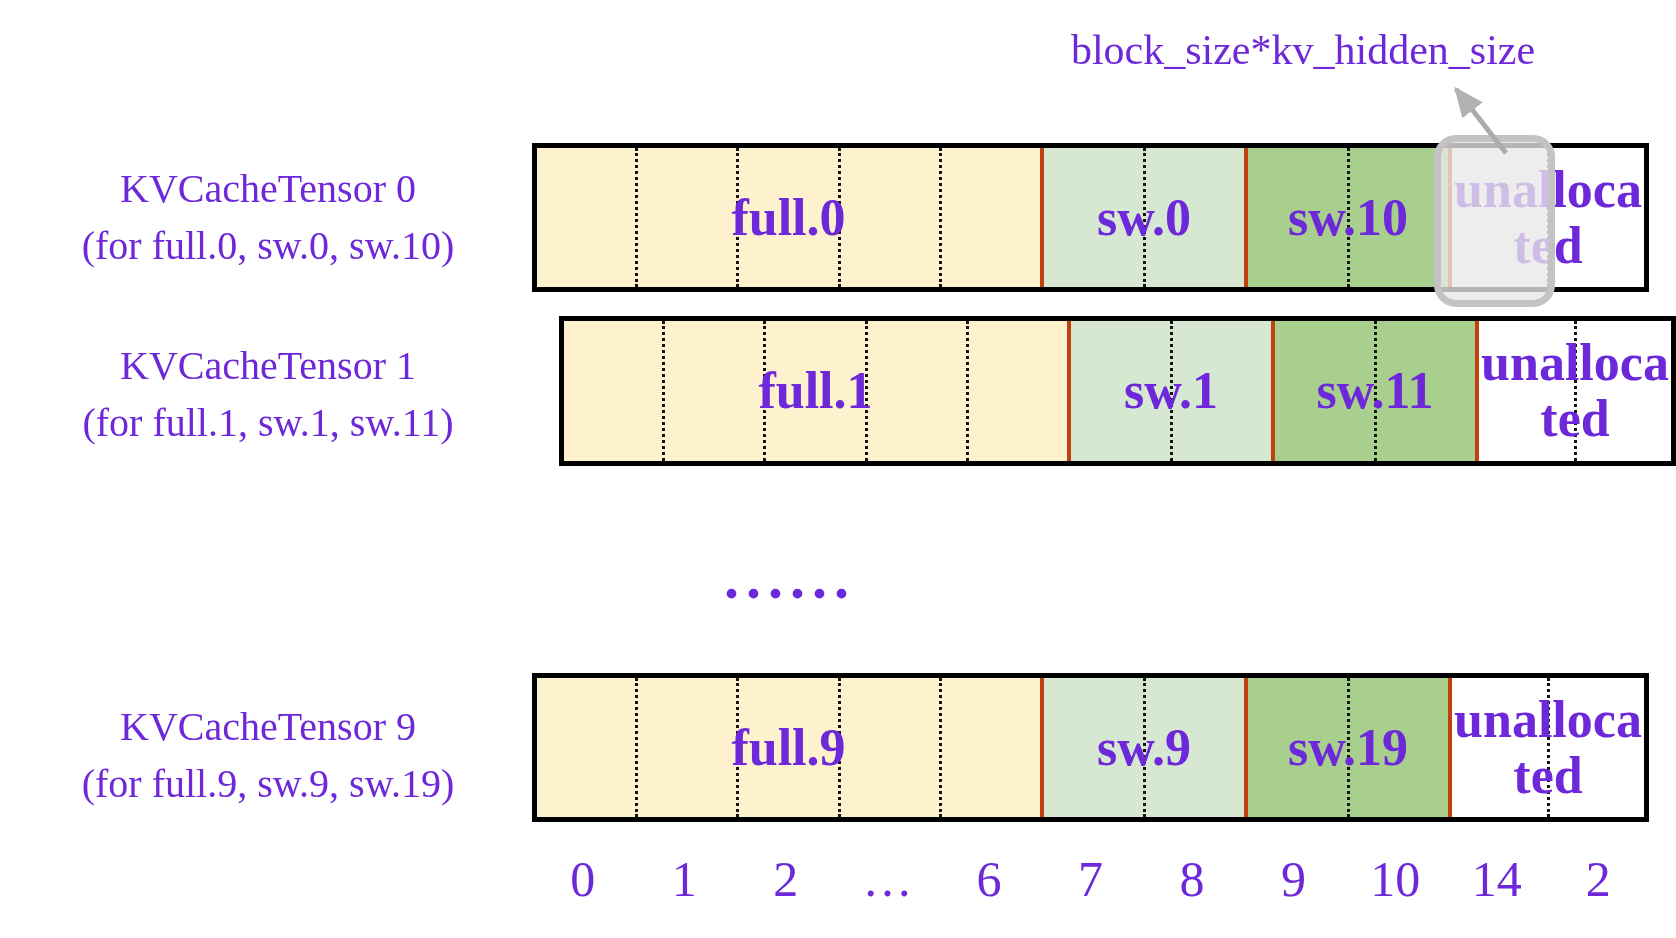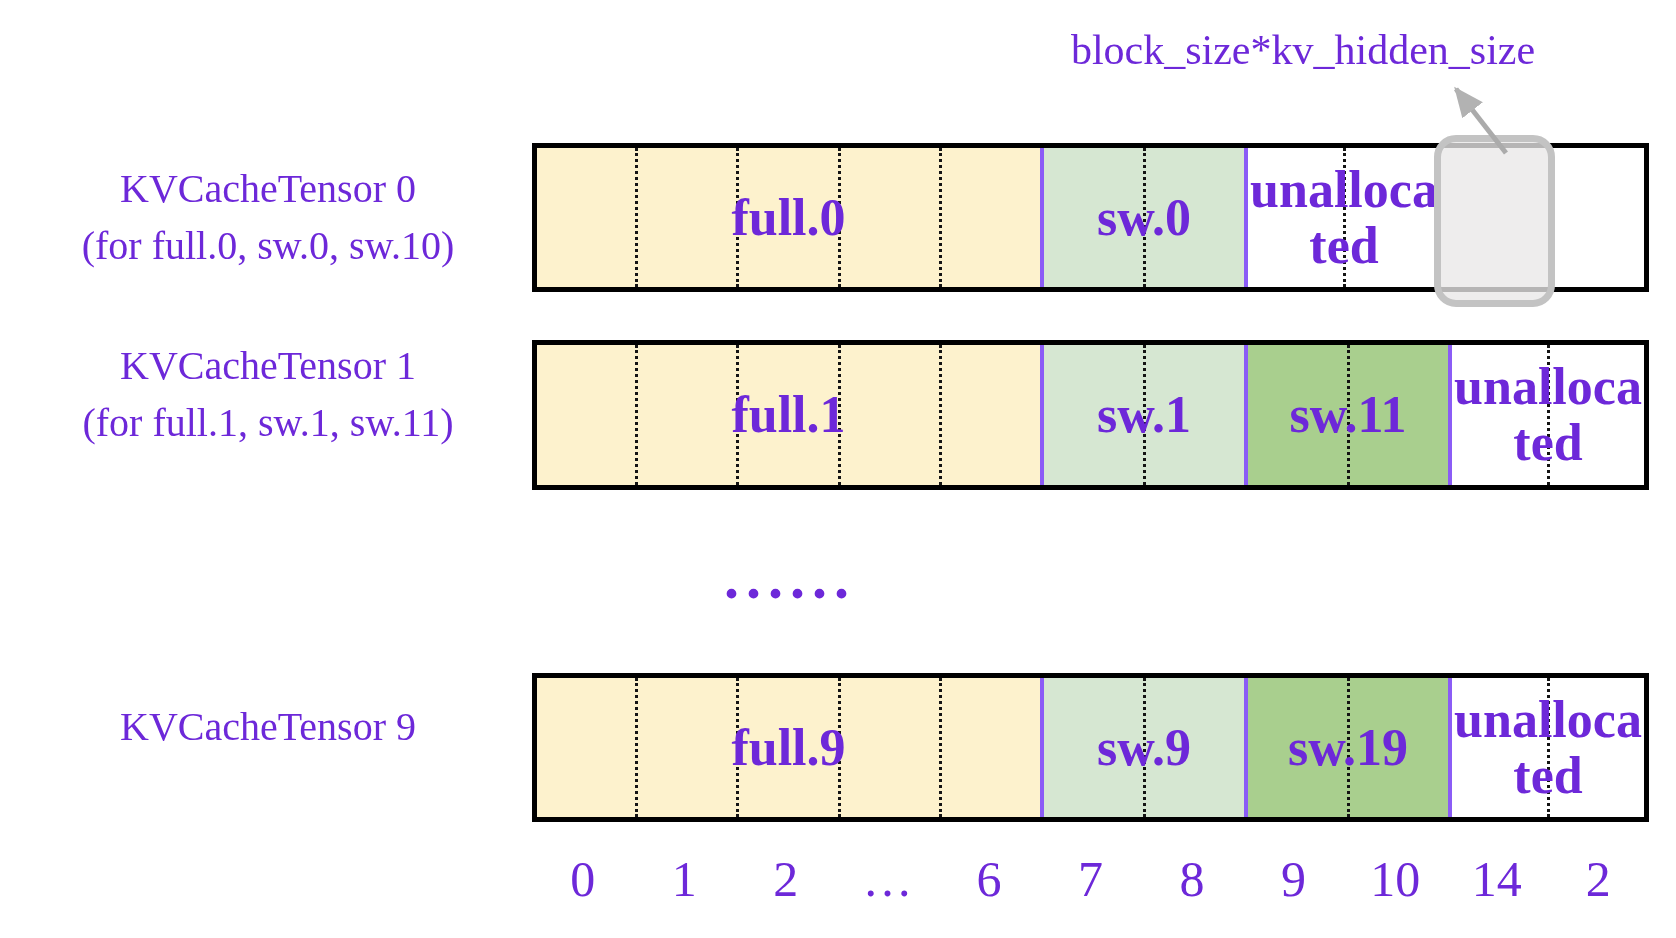"sw.0" .seg + .seg { border-left: 4px solid #8b5cf6 -> 4px solid #c2410c }
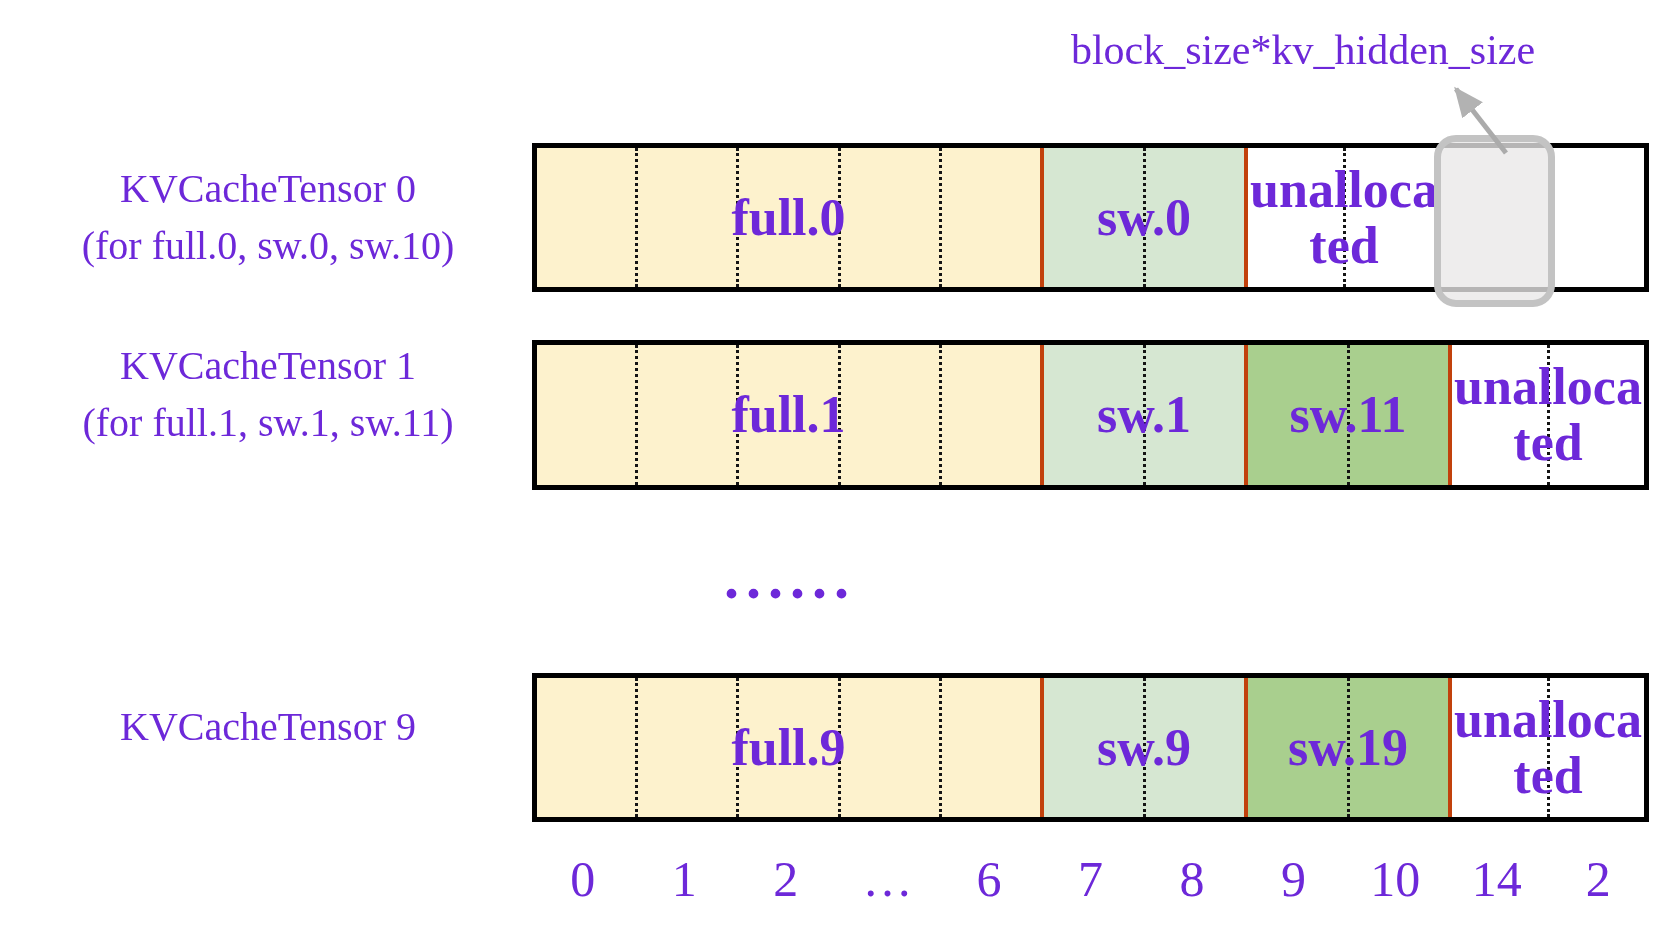"sw.10" div.seg { html: none -> <div> <div></div> <div></div> <div>sw.10</div> </div> }
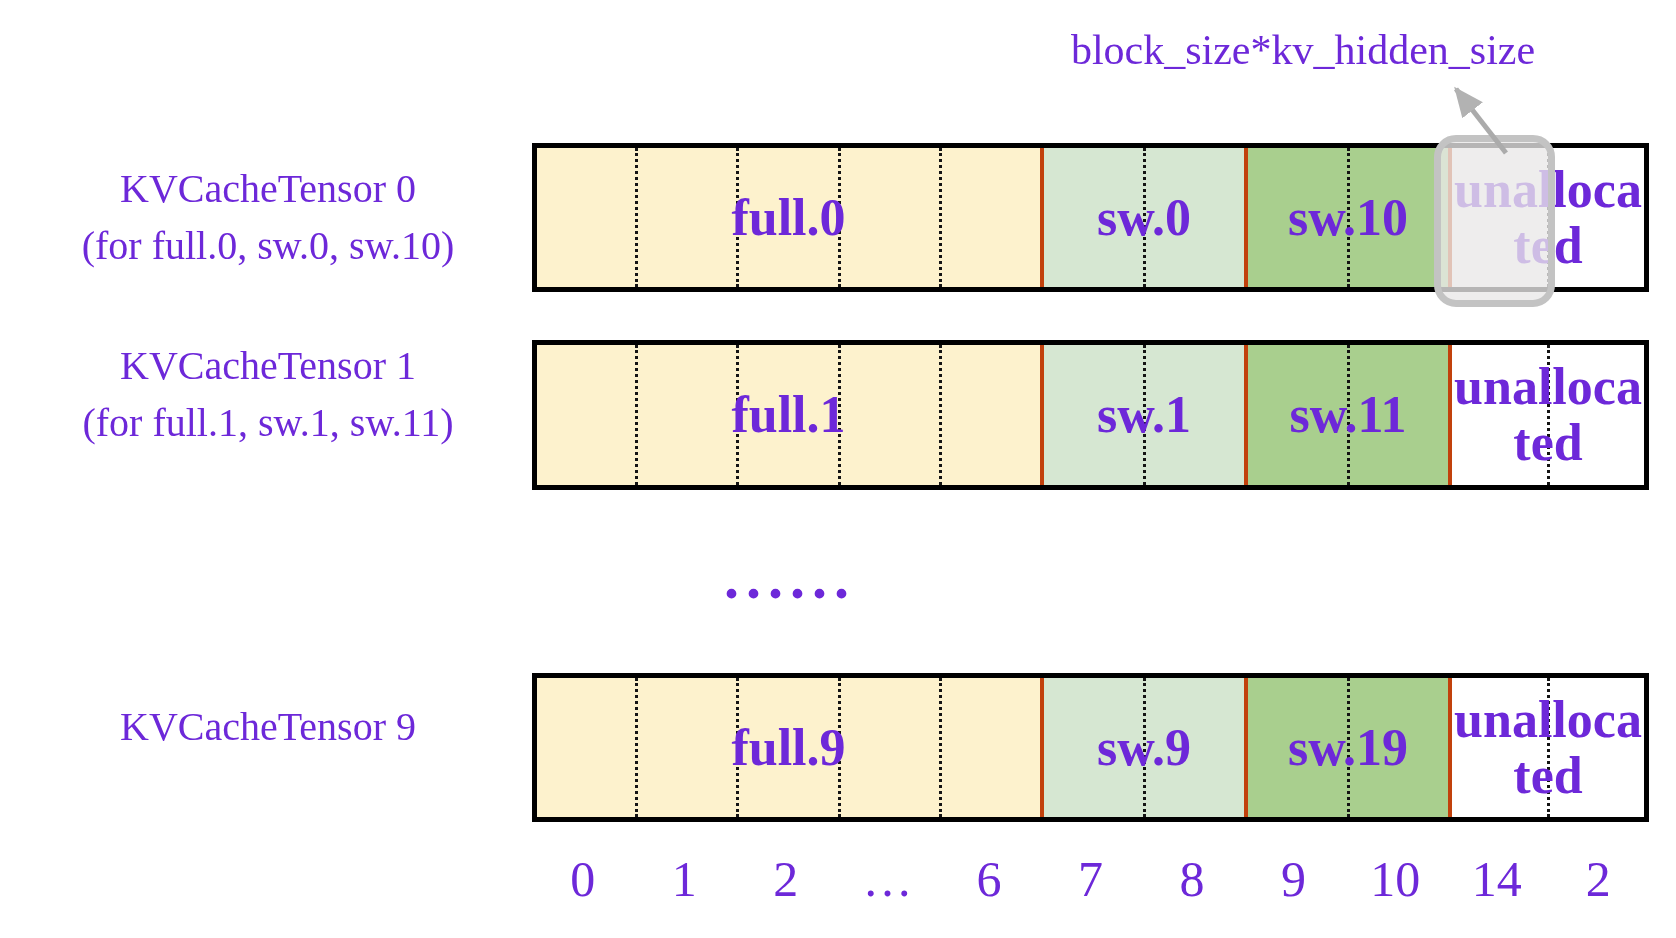"full.1" .bar.r1 { margin-left: none -> 27px; top: 340px -> 316px }
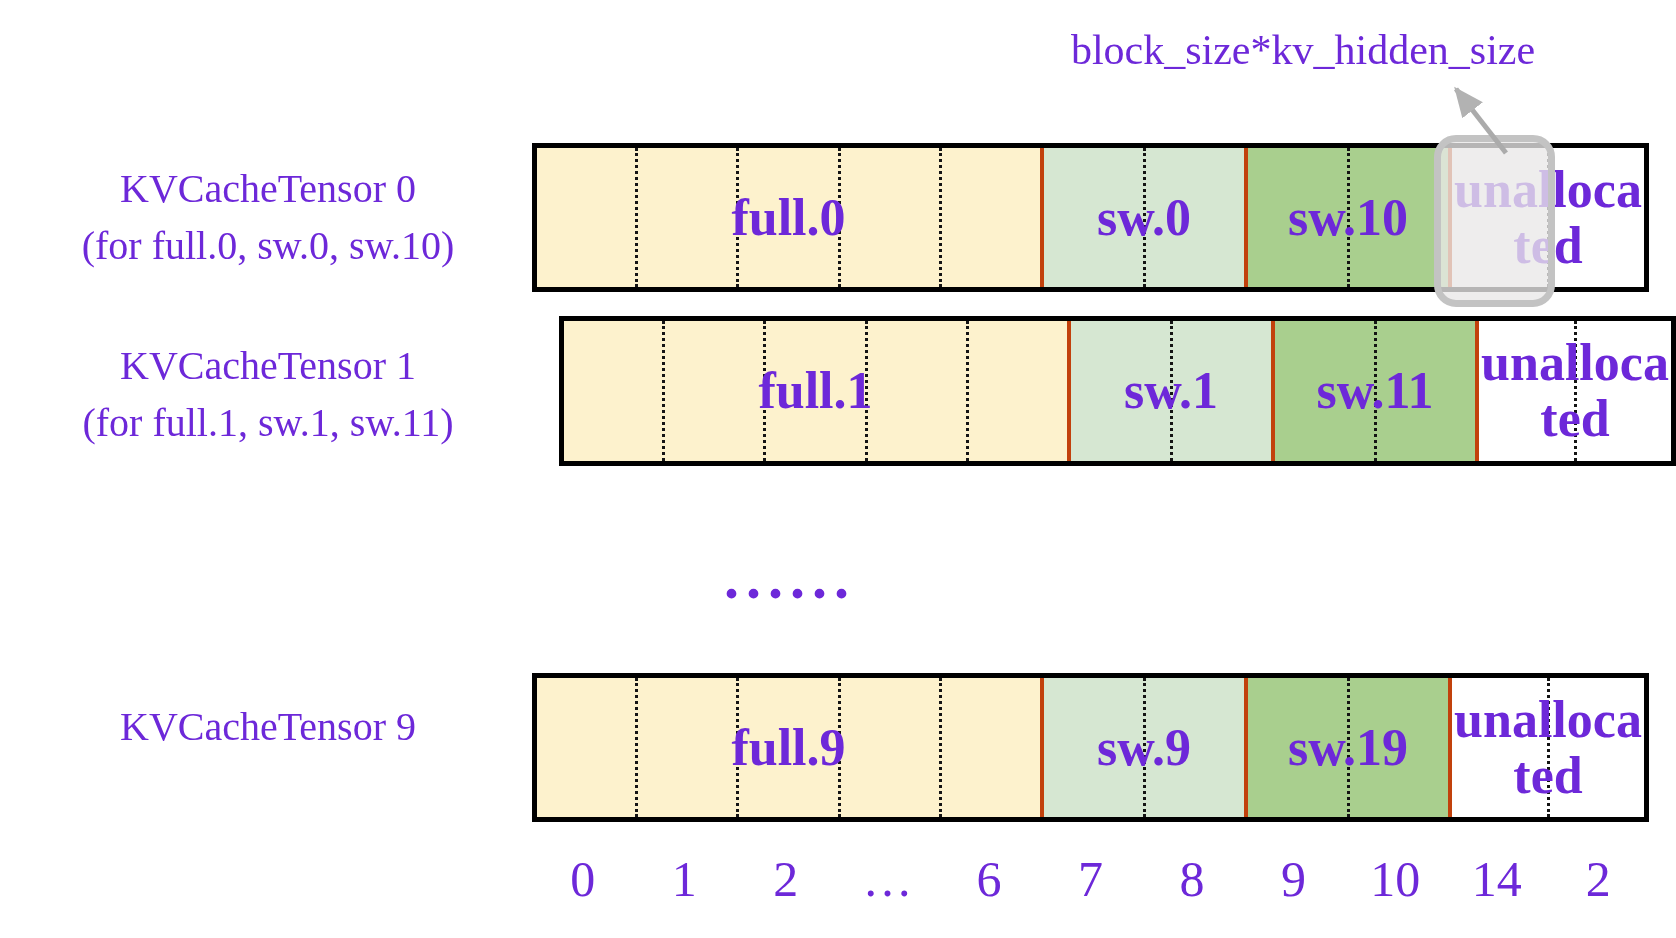"(for full.9, sw.9, sw.19)" div { html: none -> <div>(for full.9, sw.9, sw.19)</div> }
